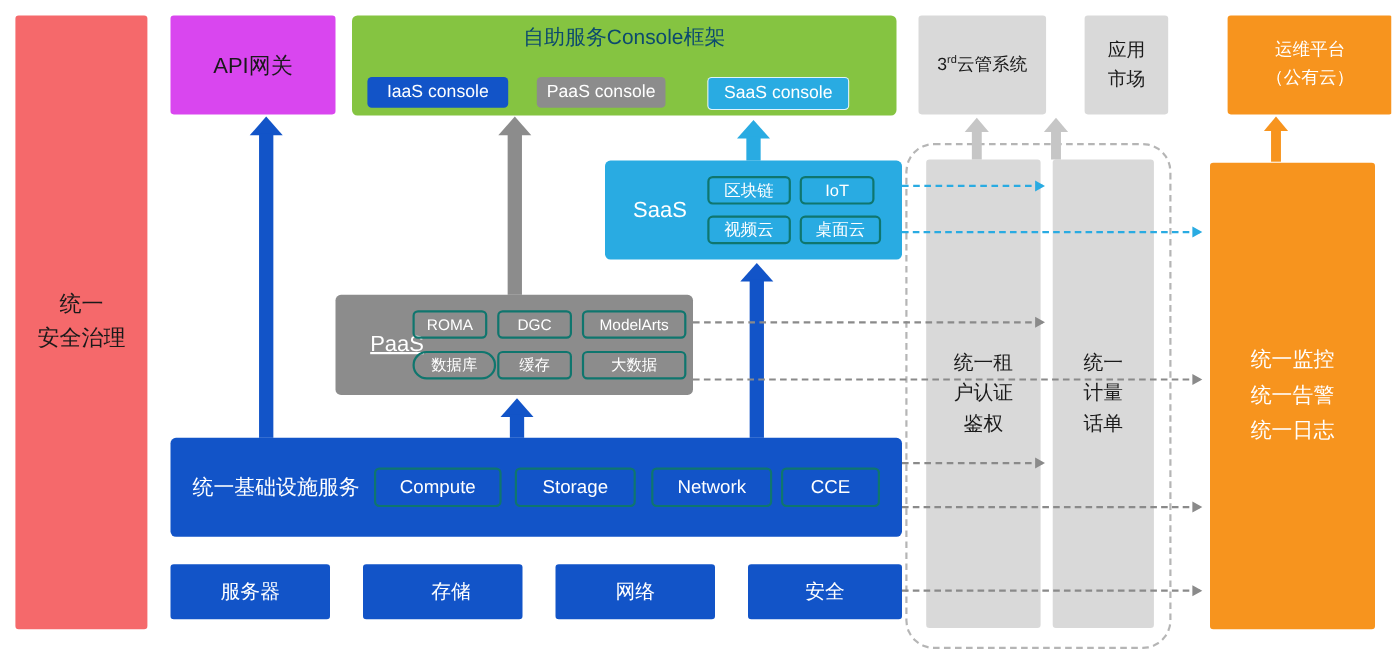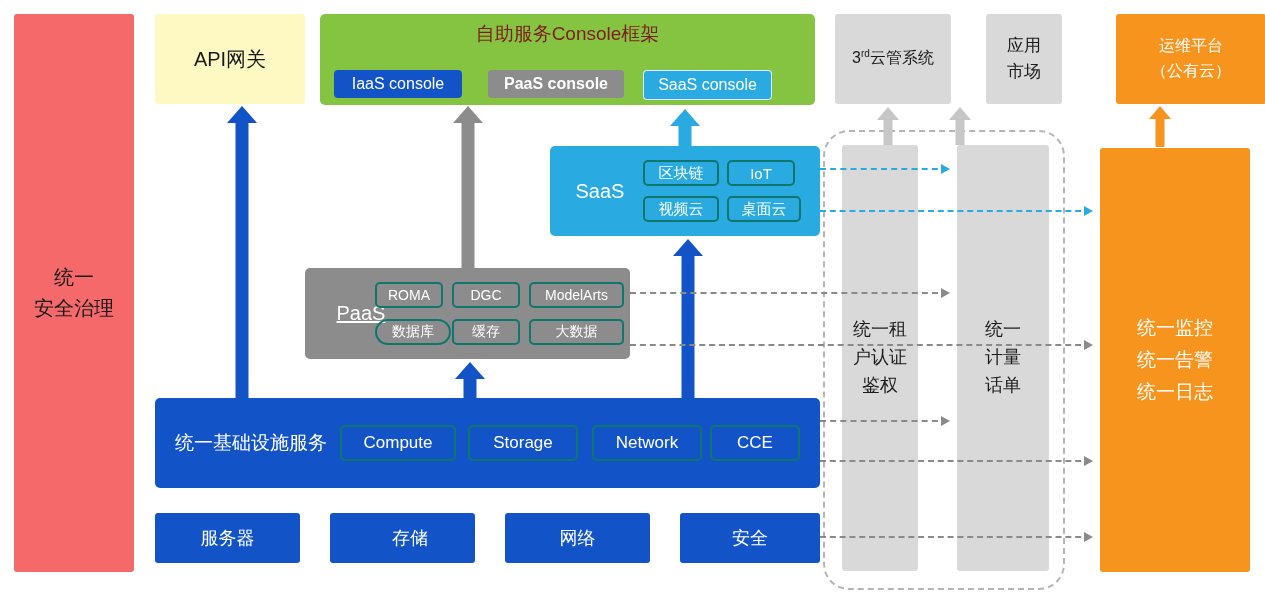"自助服务Console框架" .console-title { color: #7f1d1d -> #0c4a6e }
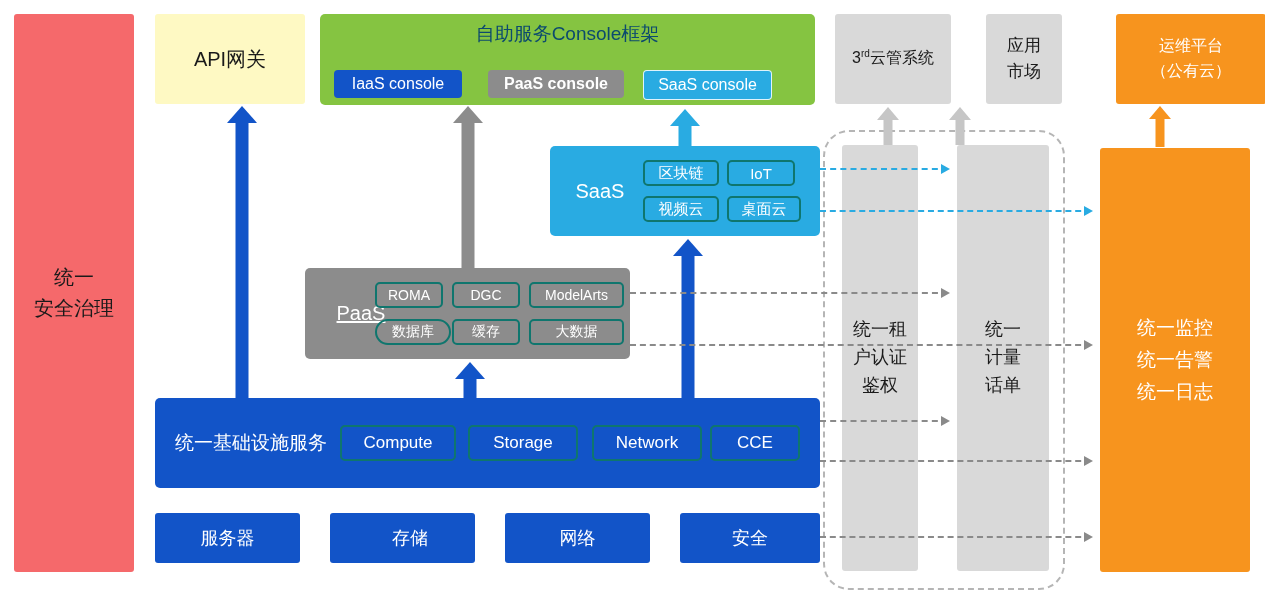"API网关" .lightgreen { background: #fef9c3 -> #d946ef }
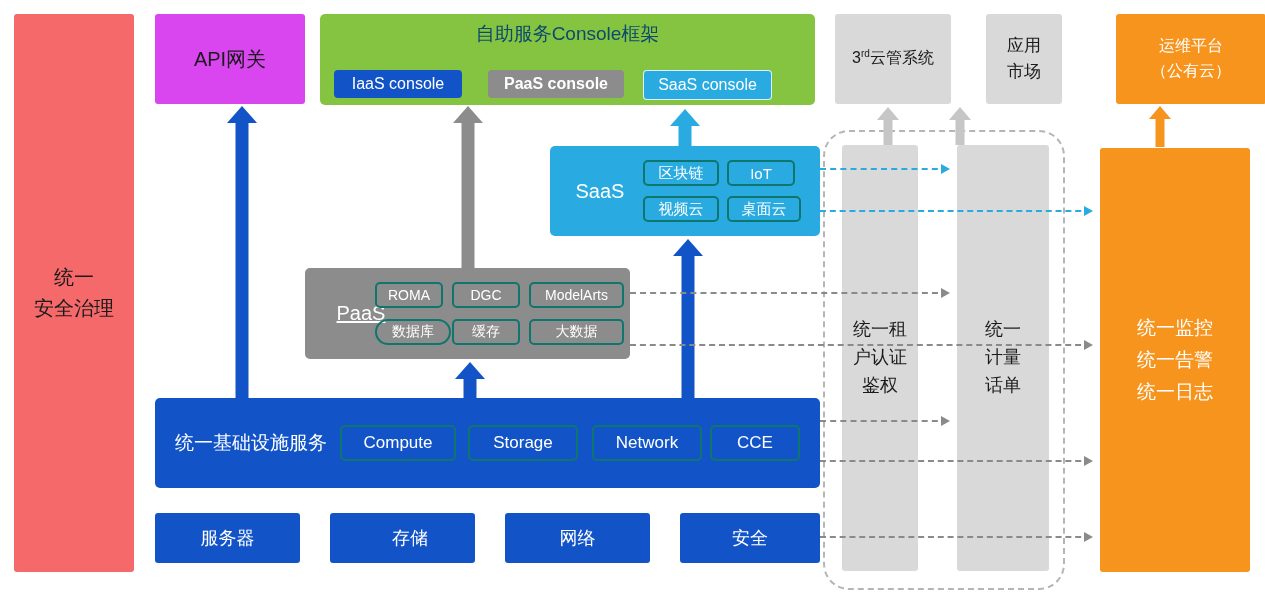"PaaS console" div.console-chip { font-weight: bold -> none; width: 136px -> 117px }
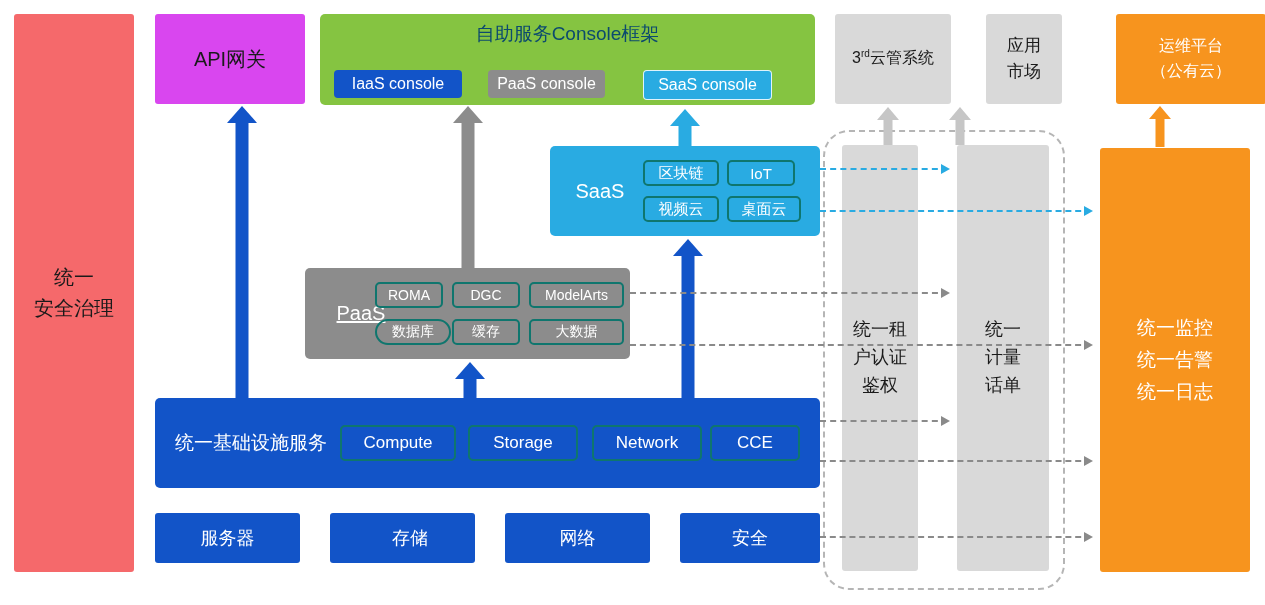"统一租" div.box { width: 76px -> 104px }
